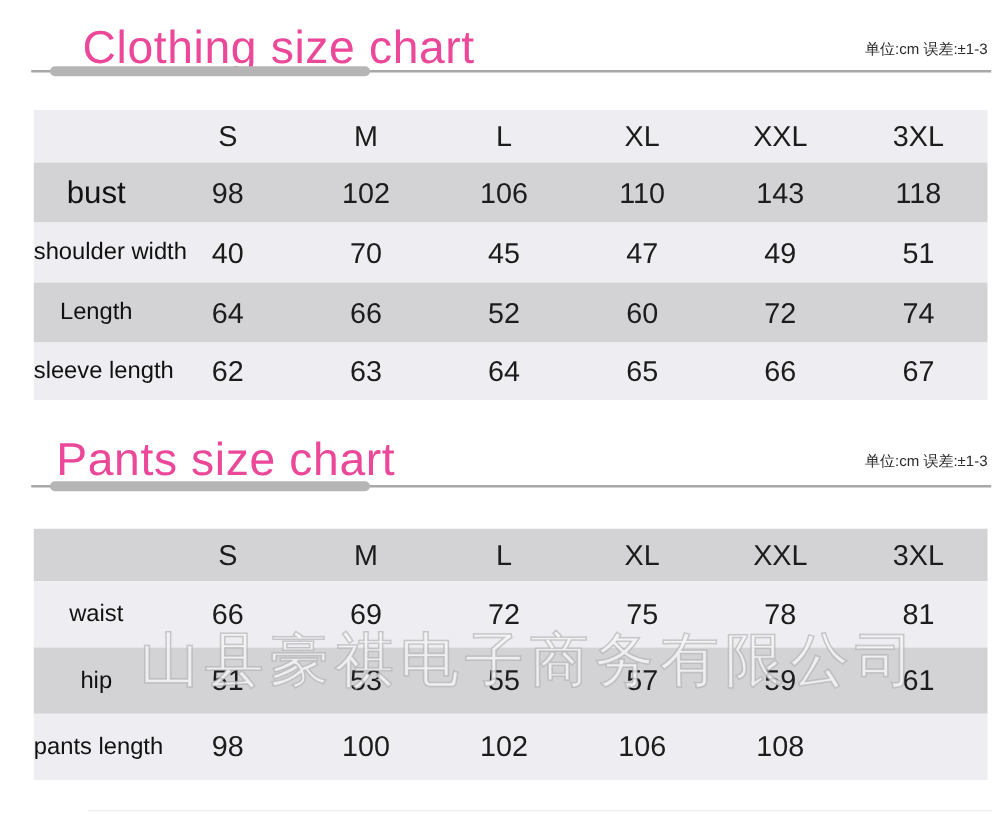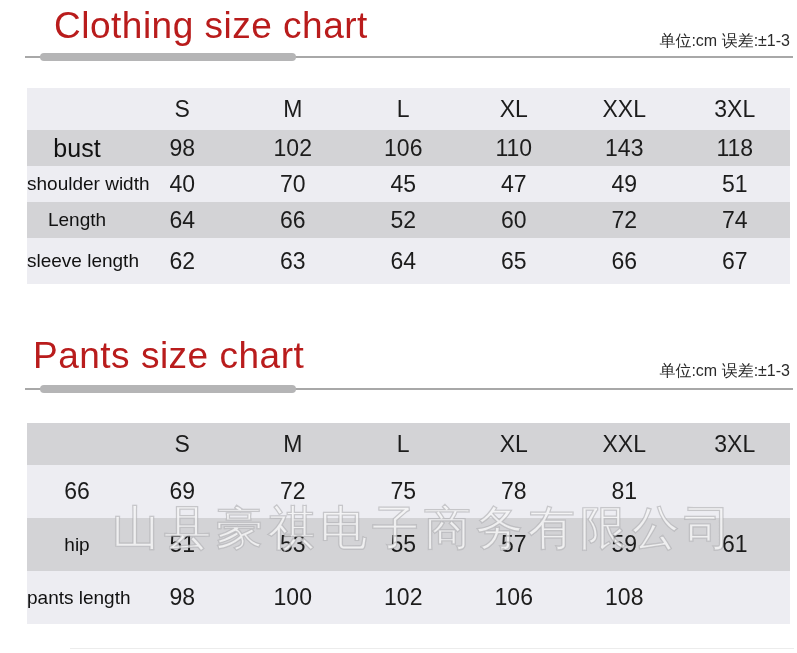"Clothing size chart" .title { color: #b91c1c -> #ec4899; margin: 0 -> 12px }
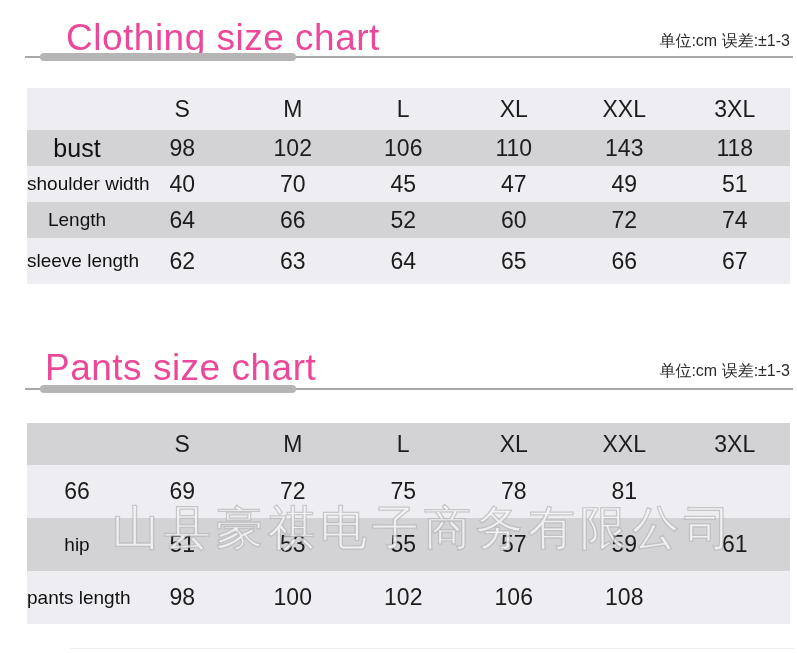"单位:cm 误差:±1-3" .unit-note { font-size: 16px -> 12px }
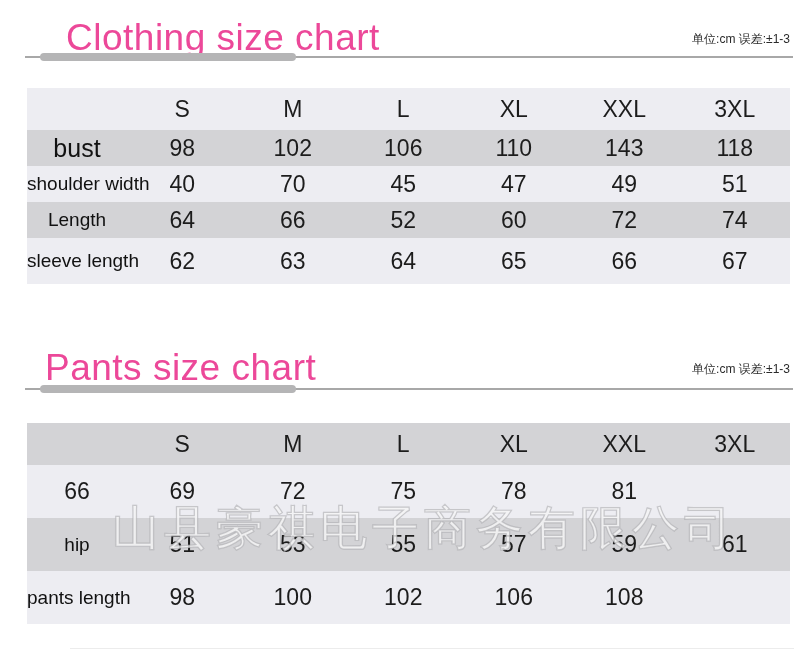"bust" .t1 .tr { height: 36px -> 48px }
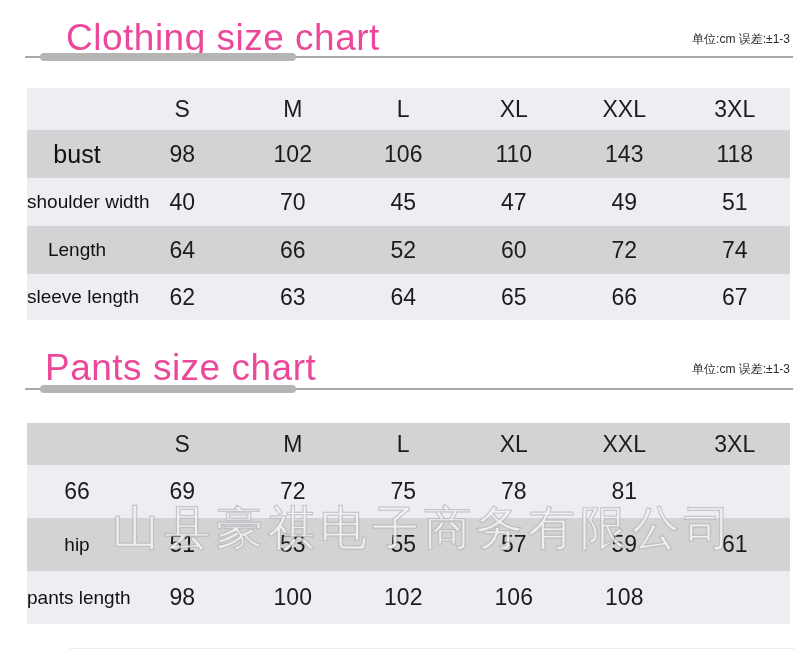"waist" div.td { html: none -> <div>waist</div> }
